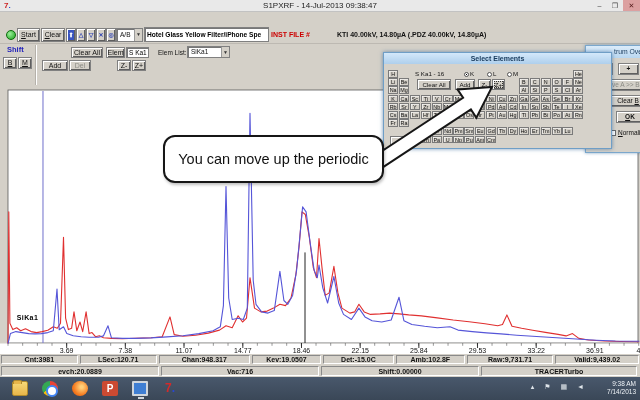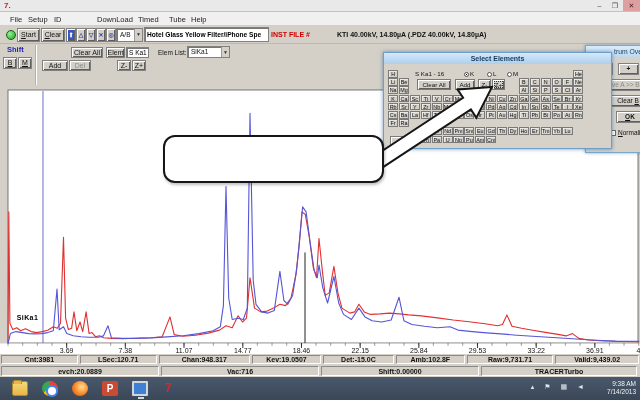"S1PXRF - 14-Jul-2013 09:38:47" div.title-text { html: none -> <div>S1PXRF - 14-Jul-2013 09:38:47</div> }
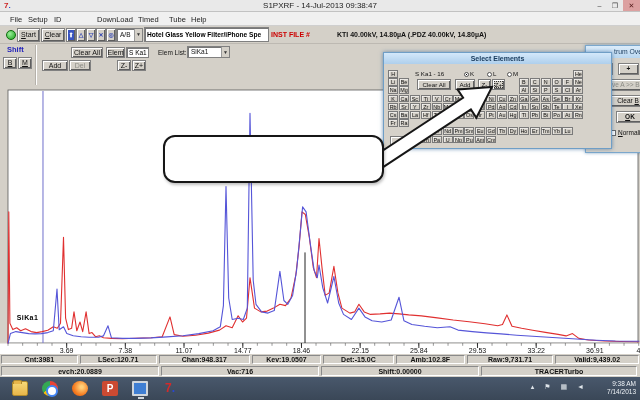"File" div.menubar { html: <div> <span>File</span> <span>Setup</span> <span>ID</span> <span>DownLoad</span> <span>Timed</span> <span>Tube</span> <span>Help</span> </div> -> none }
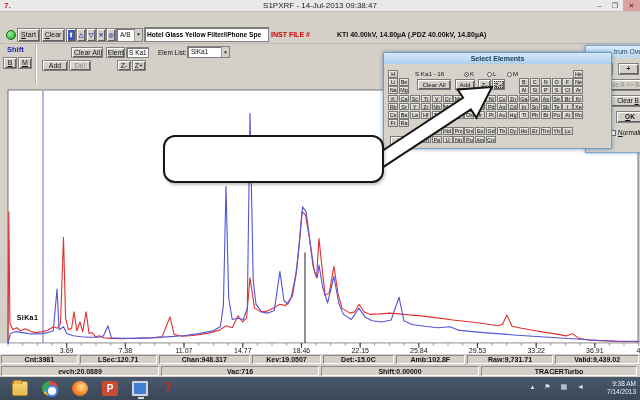"You can move up the" div { html: none -> <div>You can move up the periodic</div> }
